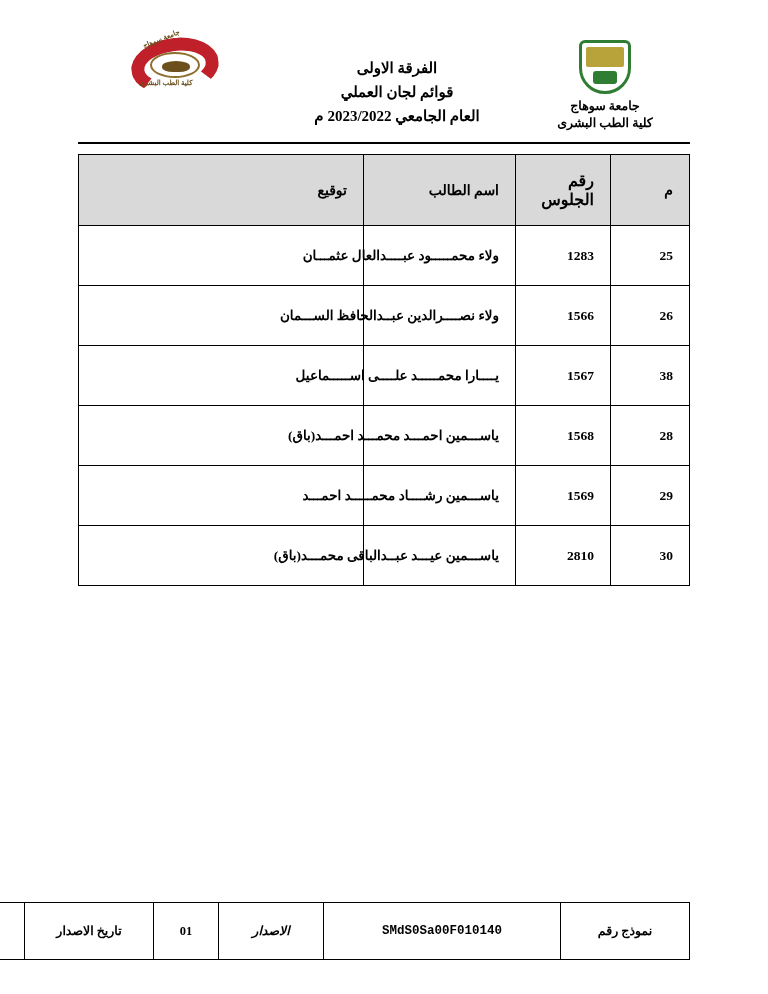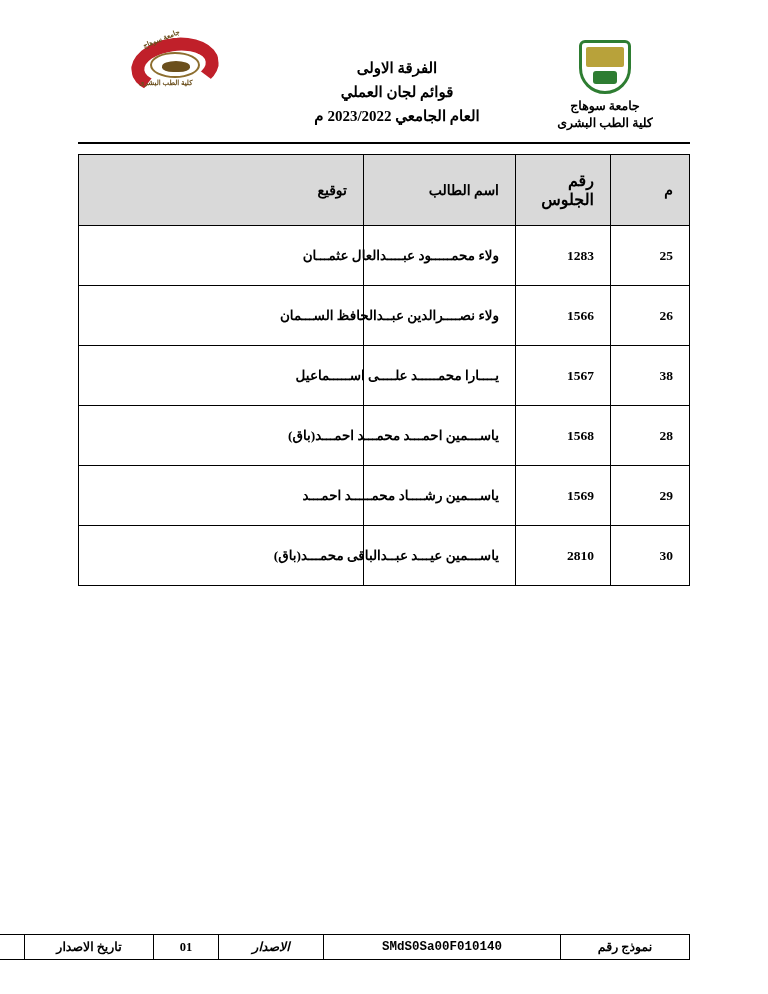"تاريخ الاصدار" table.footer-tbl td { padding: 0 4px -> 16px 4px }
